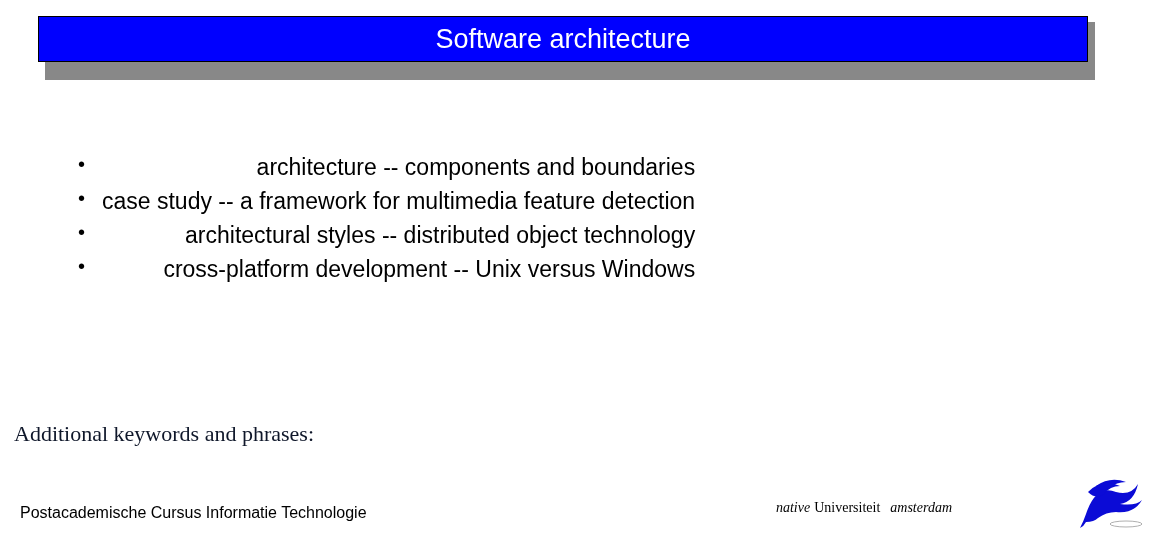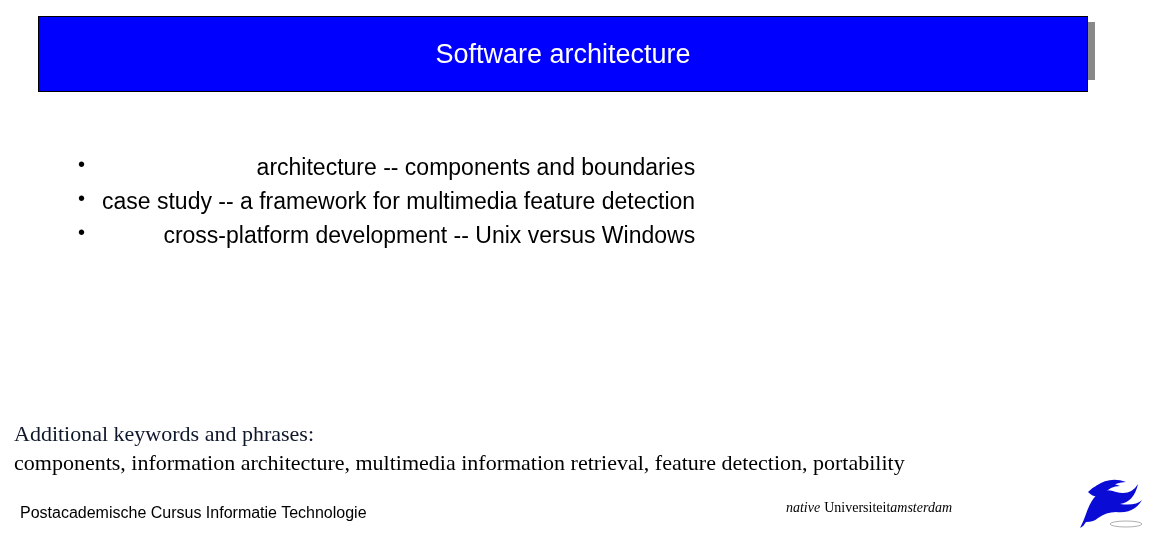"Software architecture" .title-bar { height: 76px -> 46px }
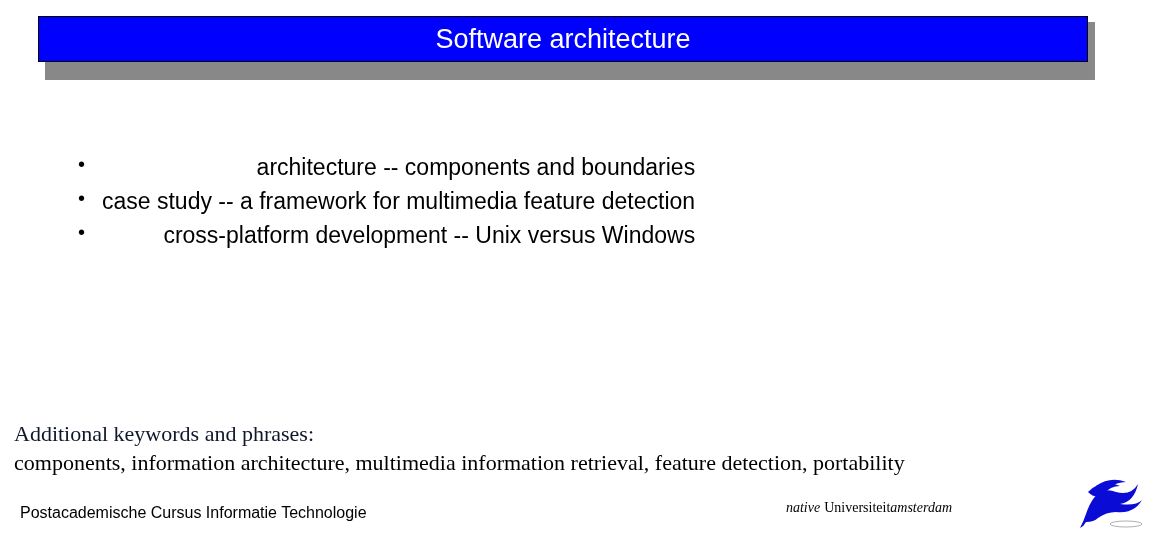"architectural styles -- distributed" li { html: none -> <li>architectural styles -- distributed object technology</li> }
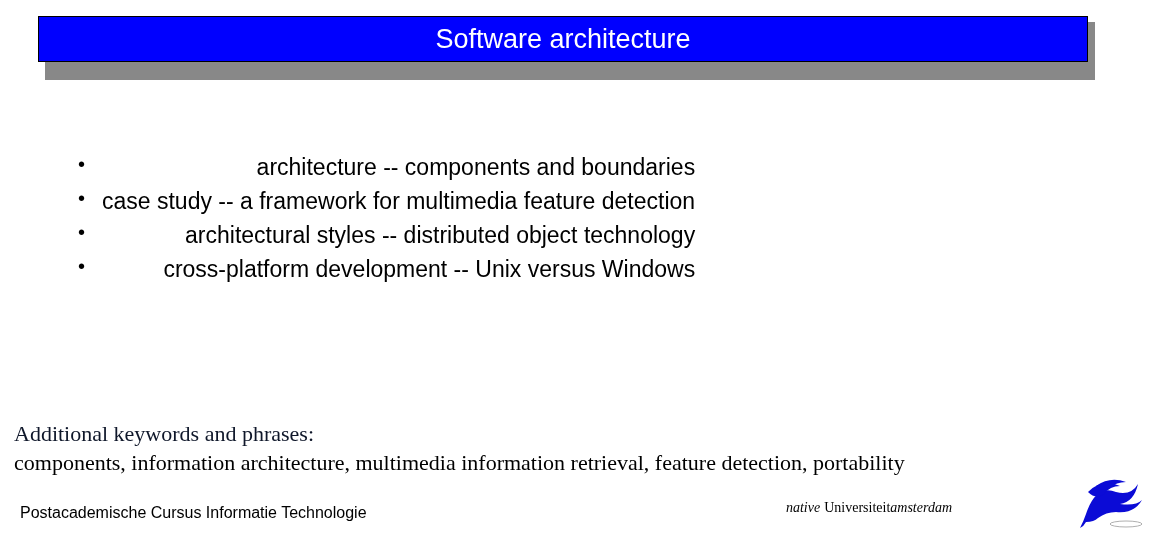"components, information architecture," div.additional-text { html: <div>components, information architecture, multimedia information retrieval, feature detection, portability</div> -> none }
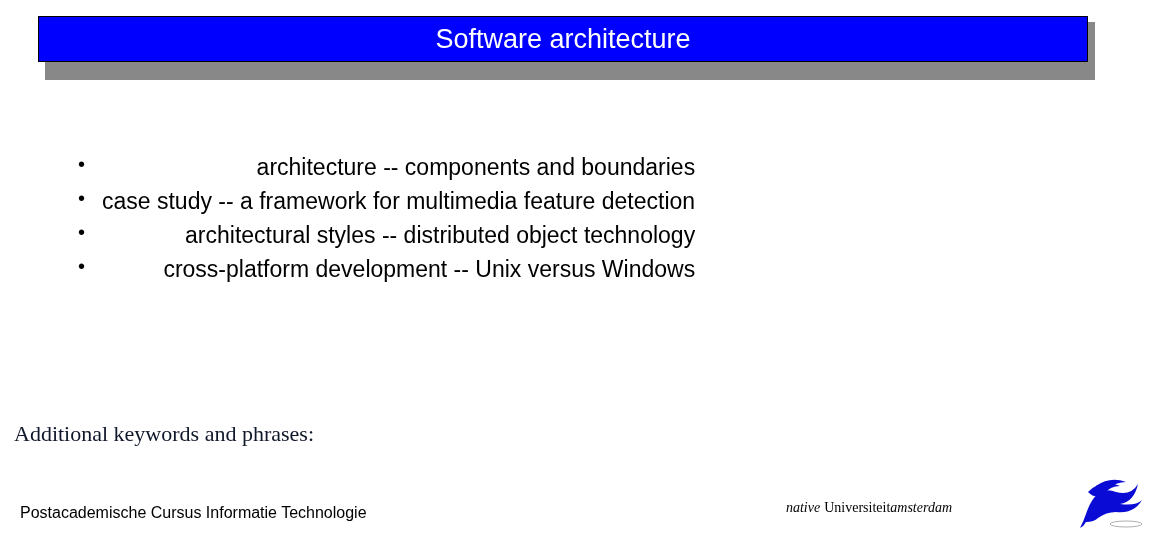"amsterdam" .footer-right .italic2 { margin-left: none -> 10px }
